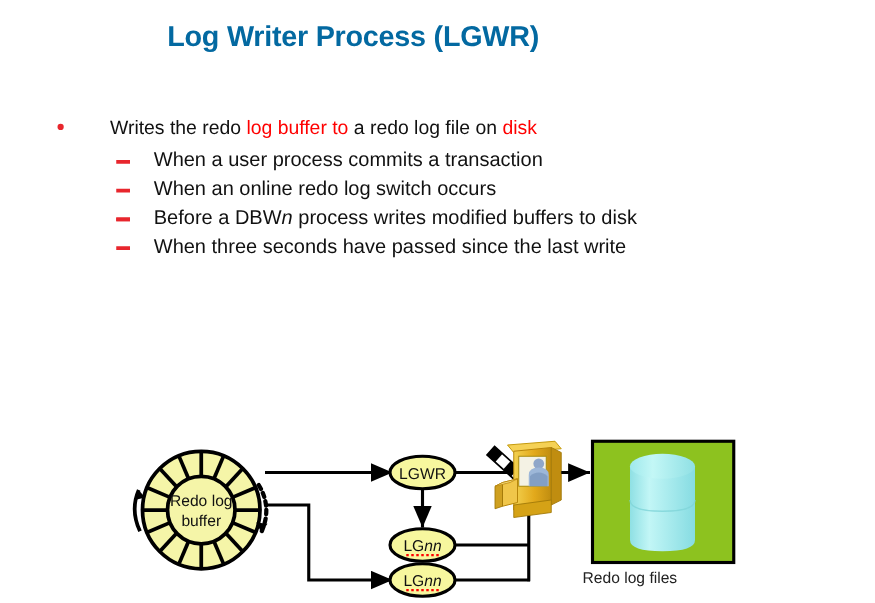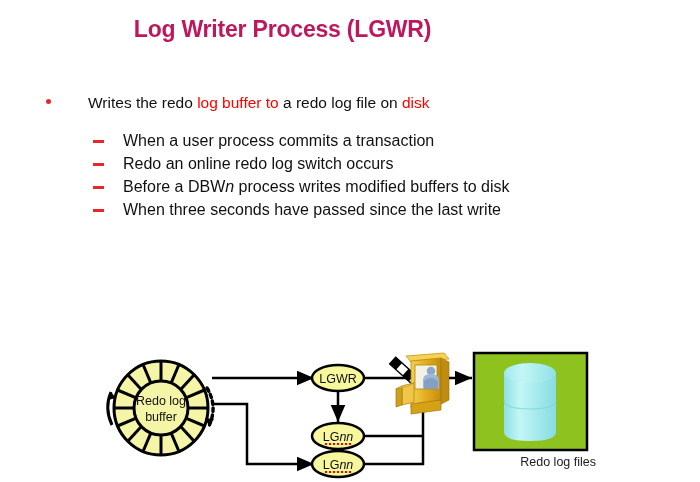"Log Writer Process (LGWR)" .slide-title { color: #be185d -> #0369a1 }
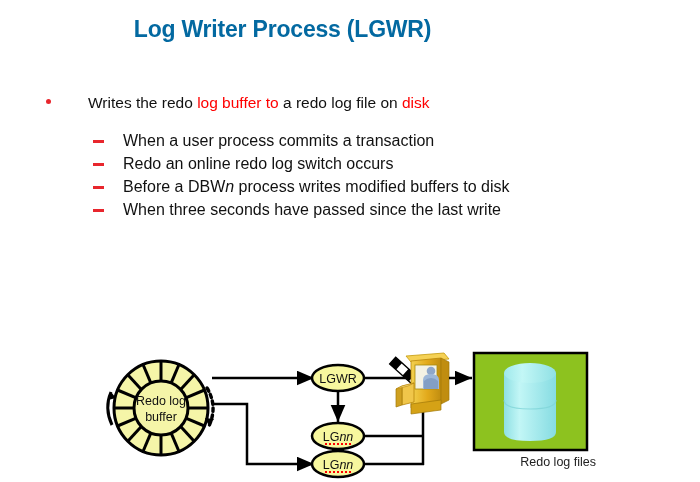"When a user process commits" .lvl2-list { margin-top: 17px -> 5px }
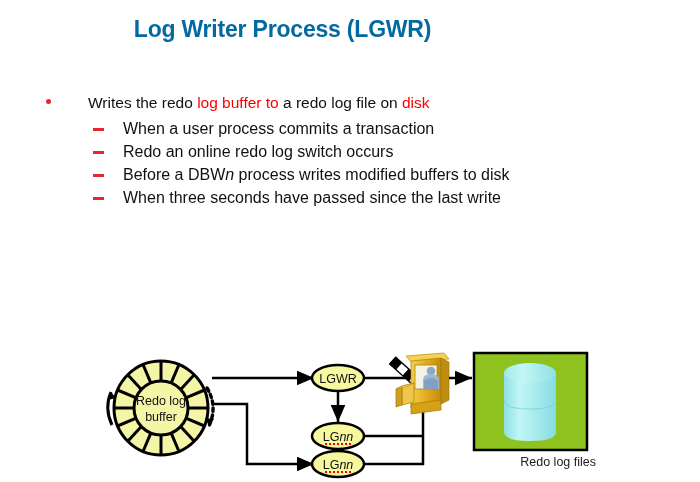"Redo an online redo log" span { text: Redo -> When }
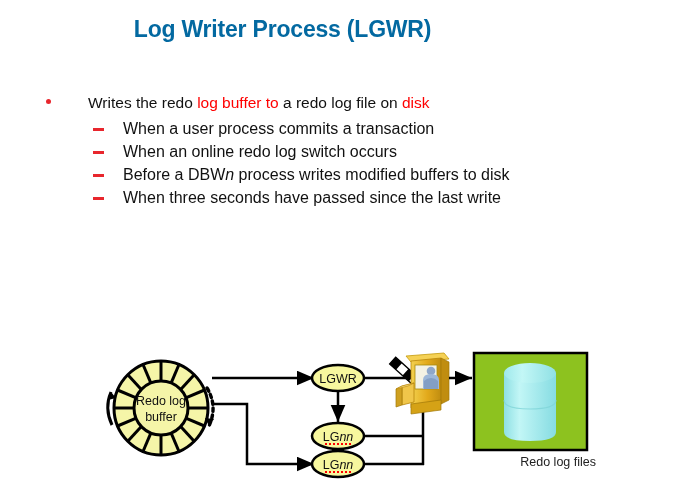"Redo log files" .files-caption { text-align: right -> left }
